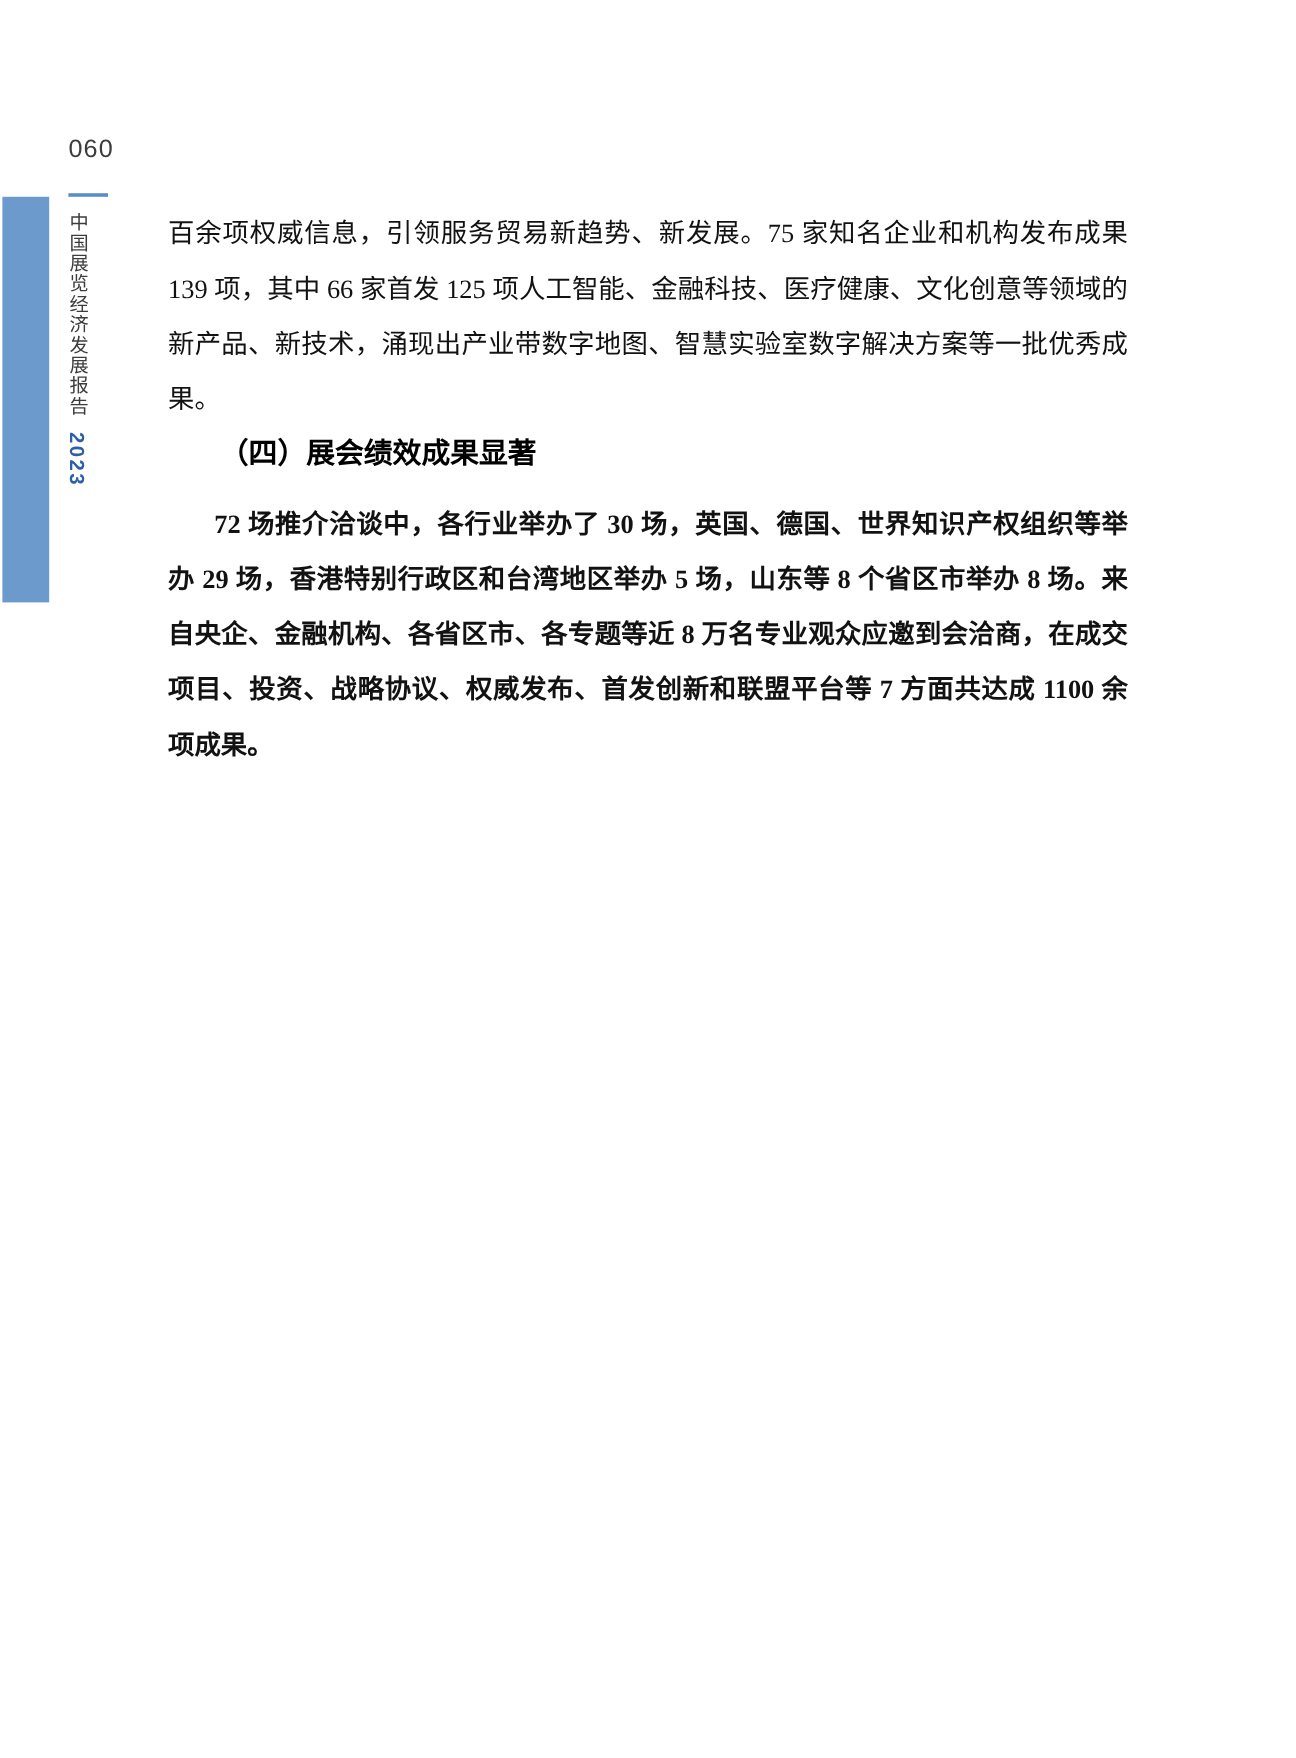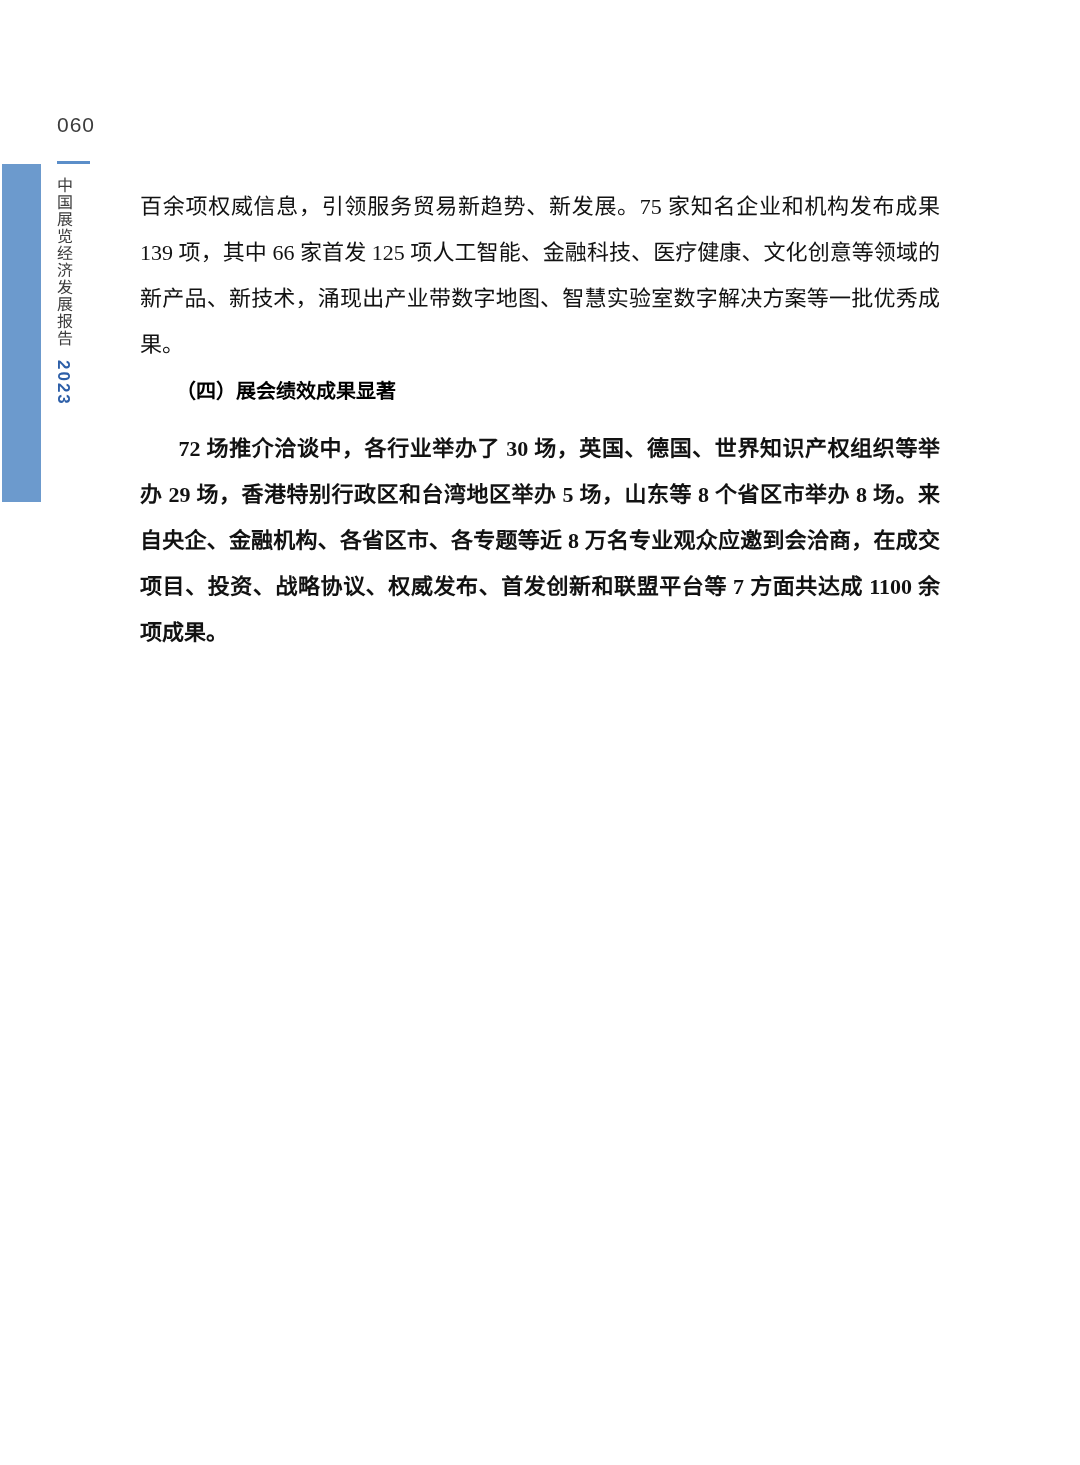"百余项权威信息，引领服务贸易新趋势、新发展。75 家知名企业和机构发布成果" .content { top: 184px -> 172px }
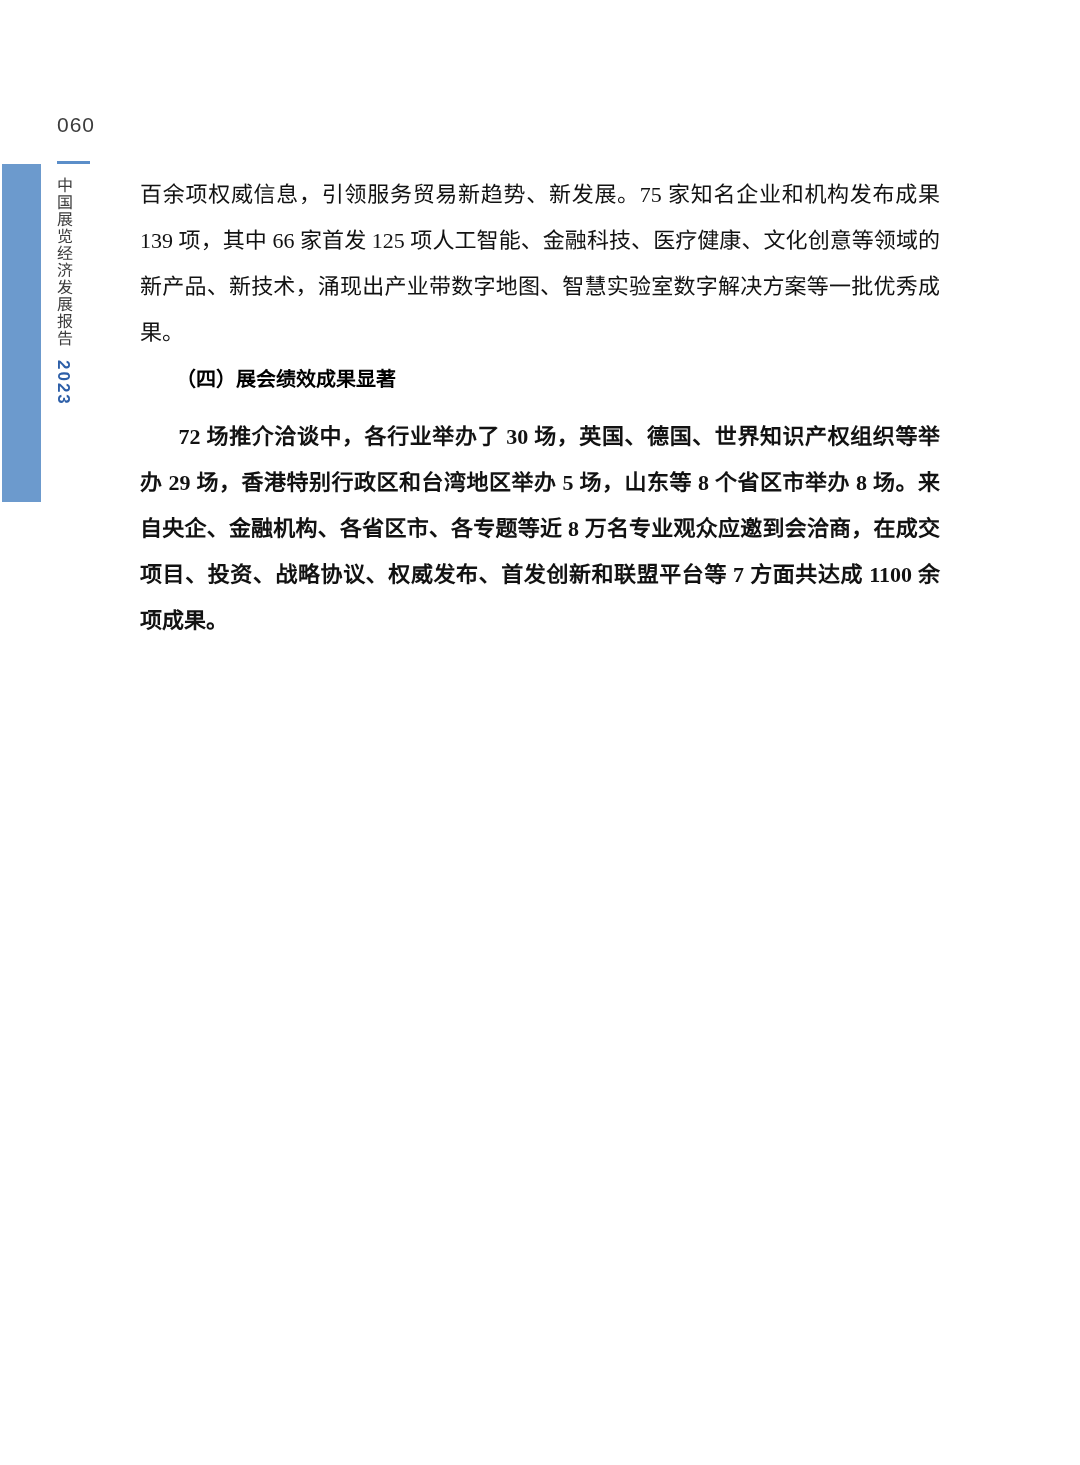"（四）展会绩效成果显著" .section-heading { font-size: 20px -> 24px }
